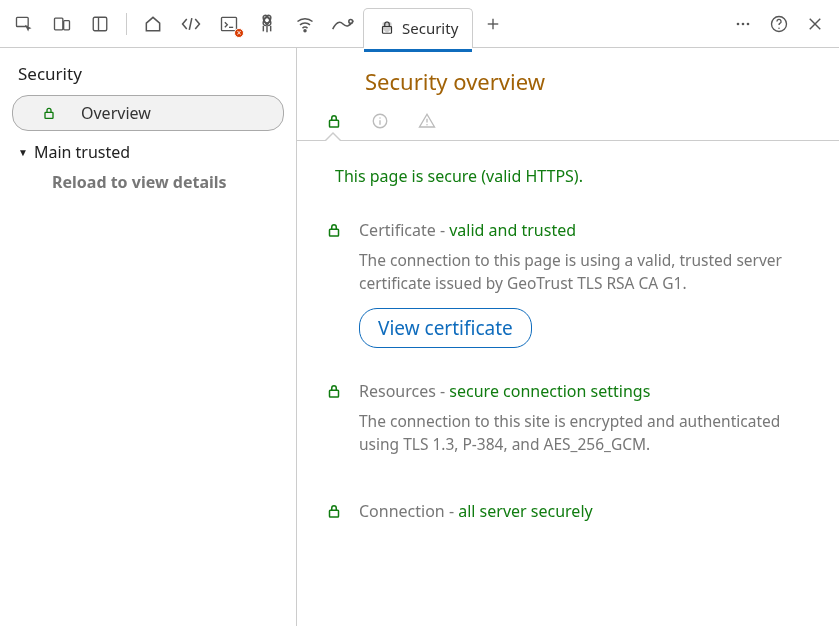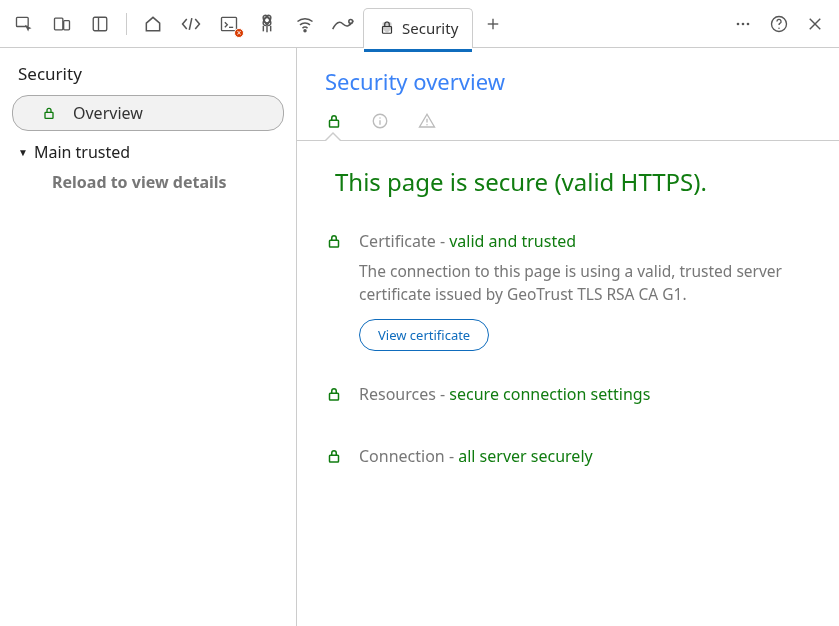"Security overview" .content h1 { color: #3b82f6 -> #a16207; margin-left: none -> 40px }
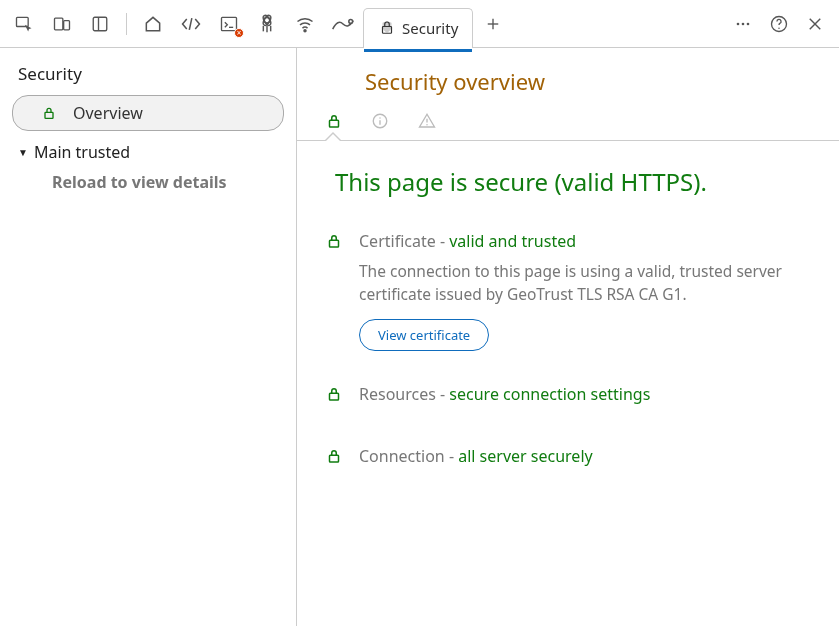"Overview" .pill-item { gap: 16px -> 24px }
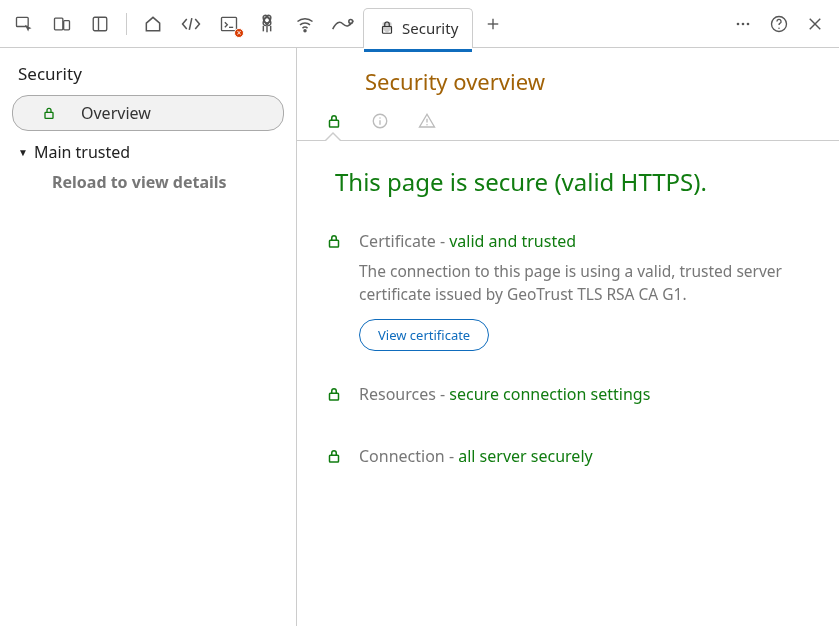"This page is secure (valid" .secure-headline { font-size: 24px -> 16px }
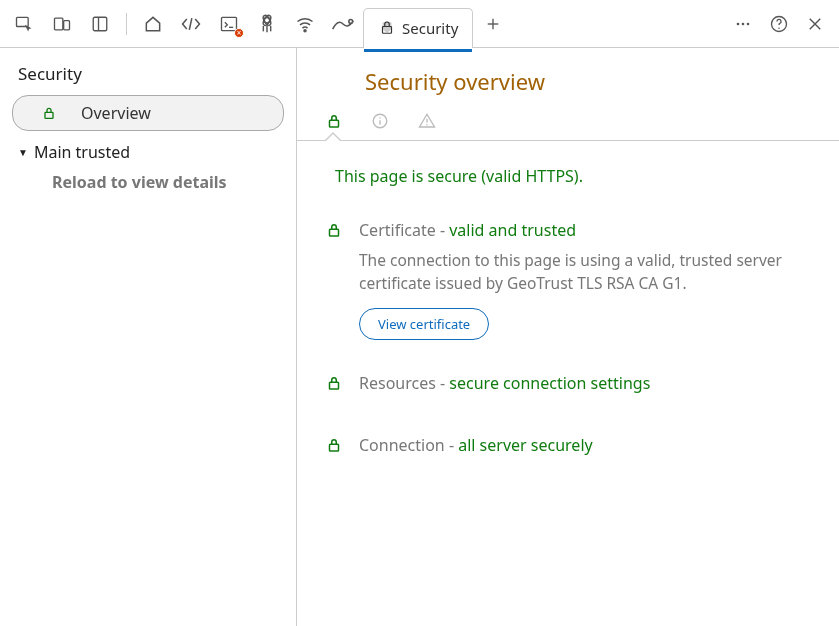"View certificate" .link-btn { font-size: 13px -> 19px }
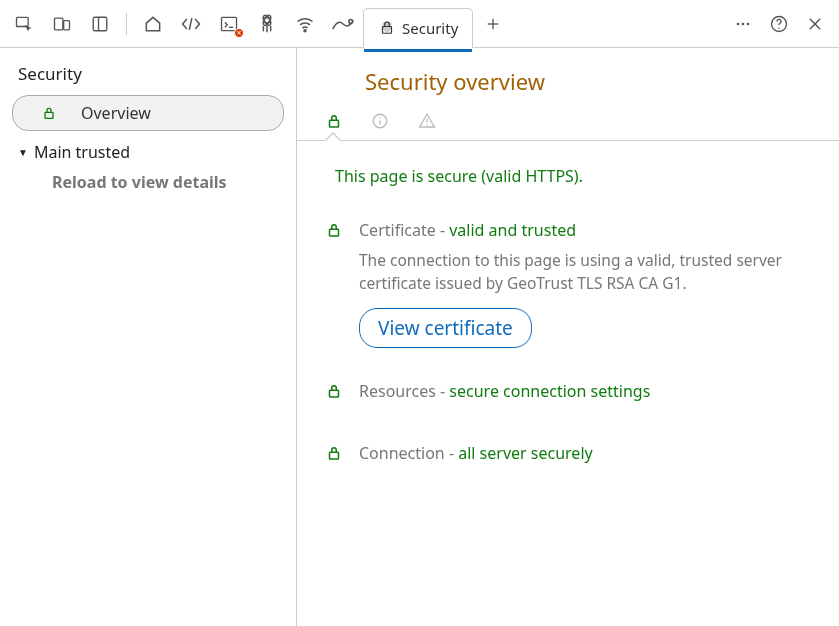"The connection to this site" div.section-desc { html: none -> <div>The connection to this site is encrypted and authenticated using TLS 1.3, P-384, and AES_256_GCM.</div> }
